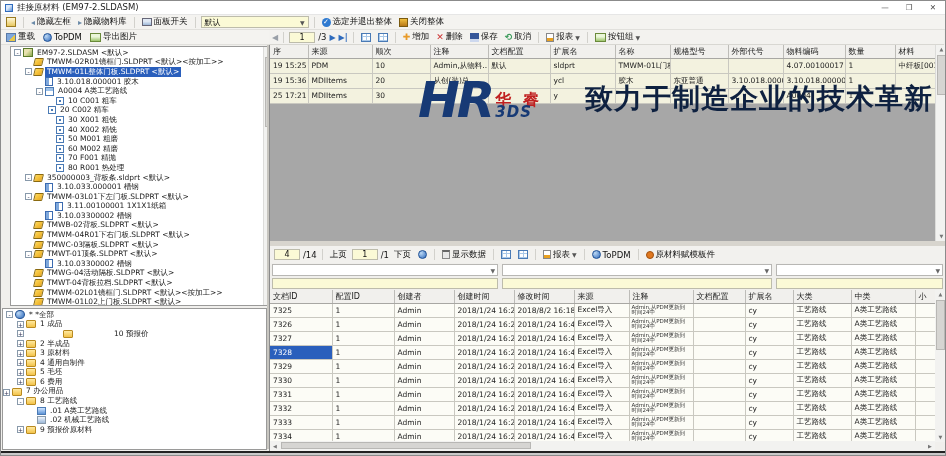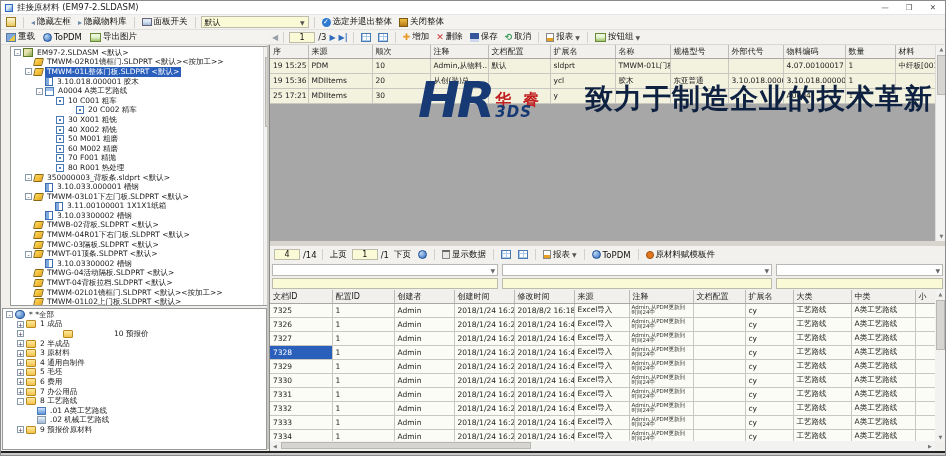"20 C002 精车" div.tree-row { padding-left: 56px -> 28px }
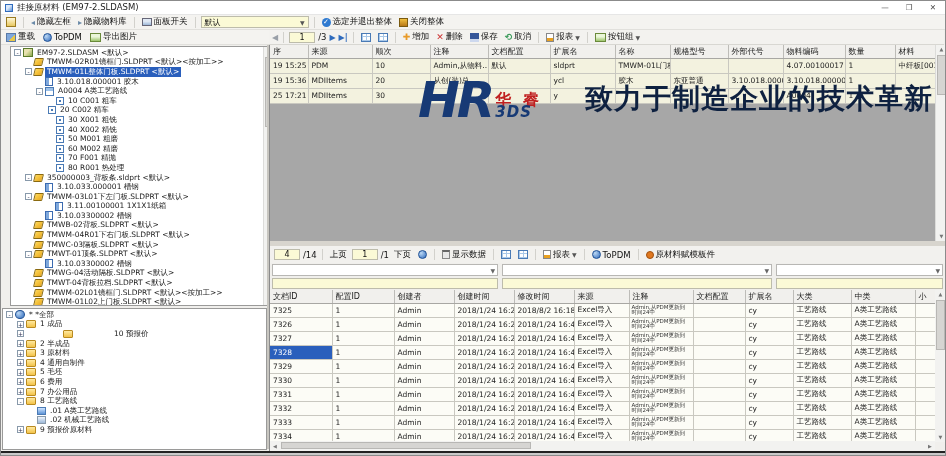"7 办公用品" div.tree-row { align-items: none -> flex-end; padding-left: 14px -> 0 }
